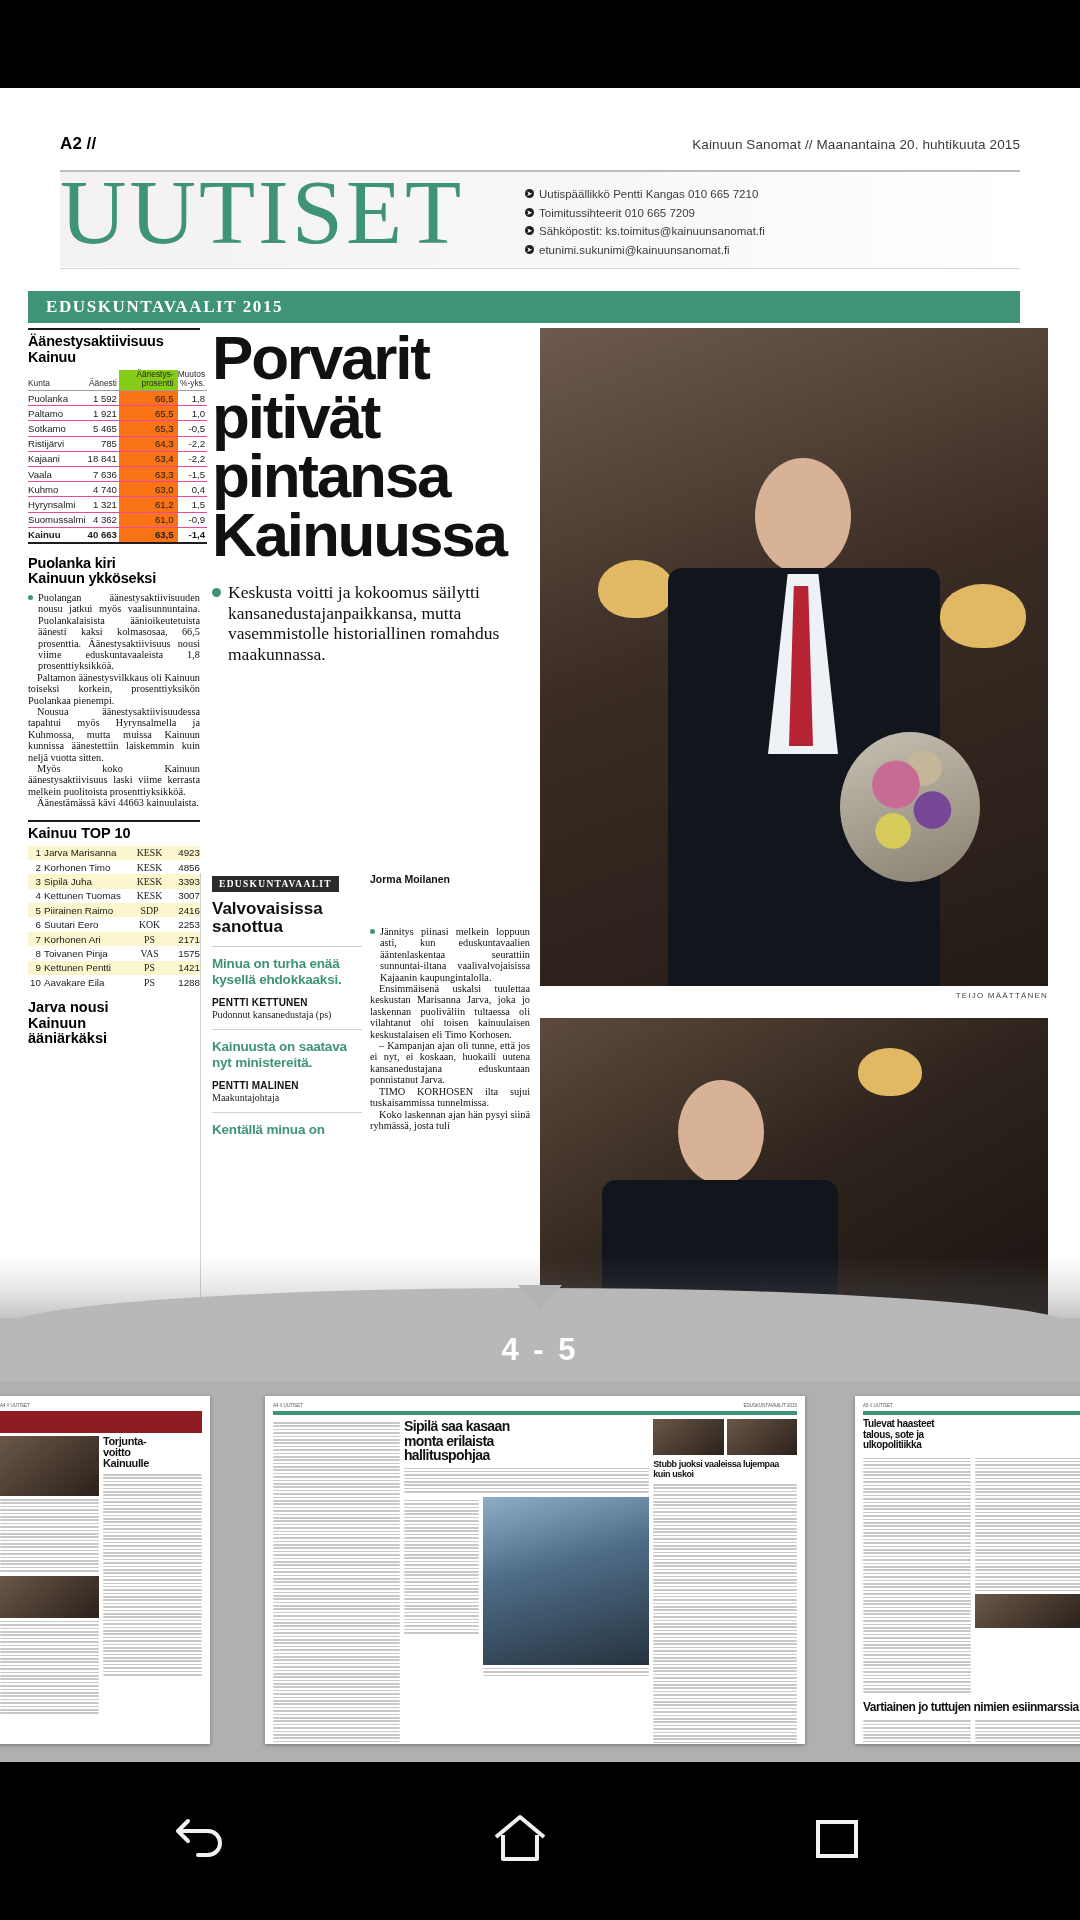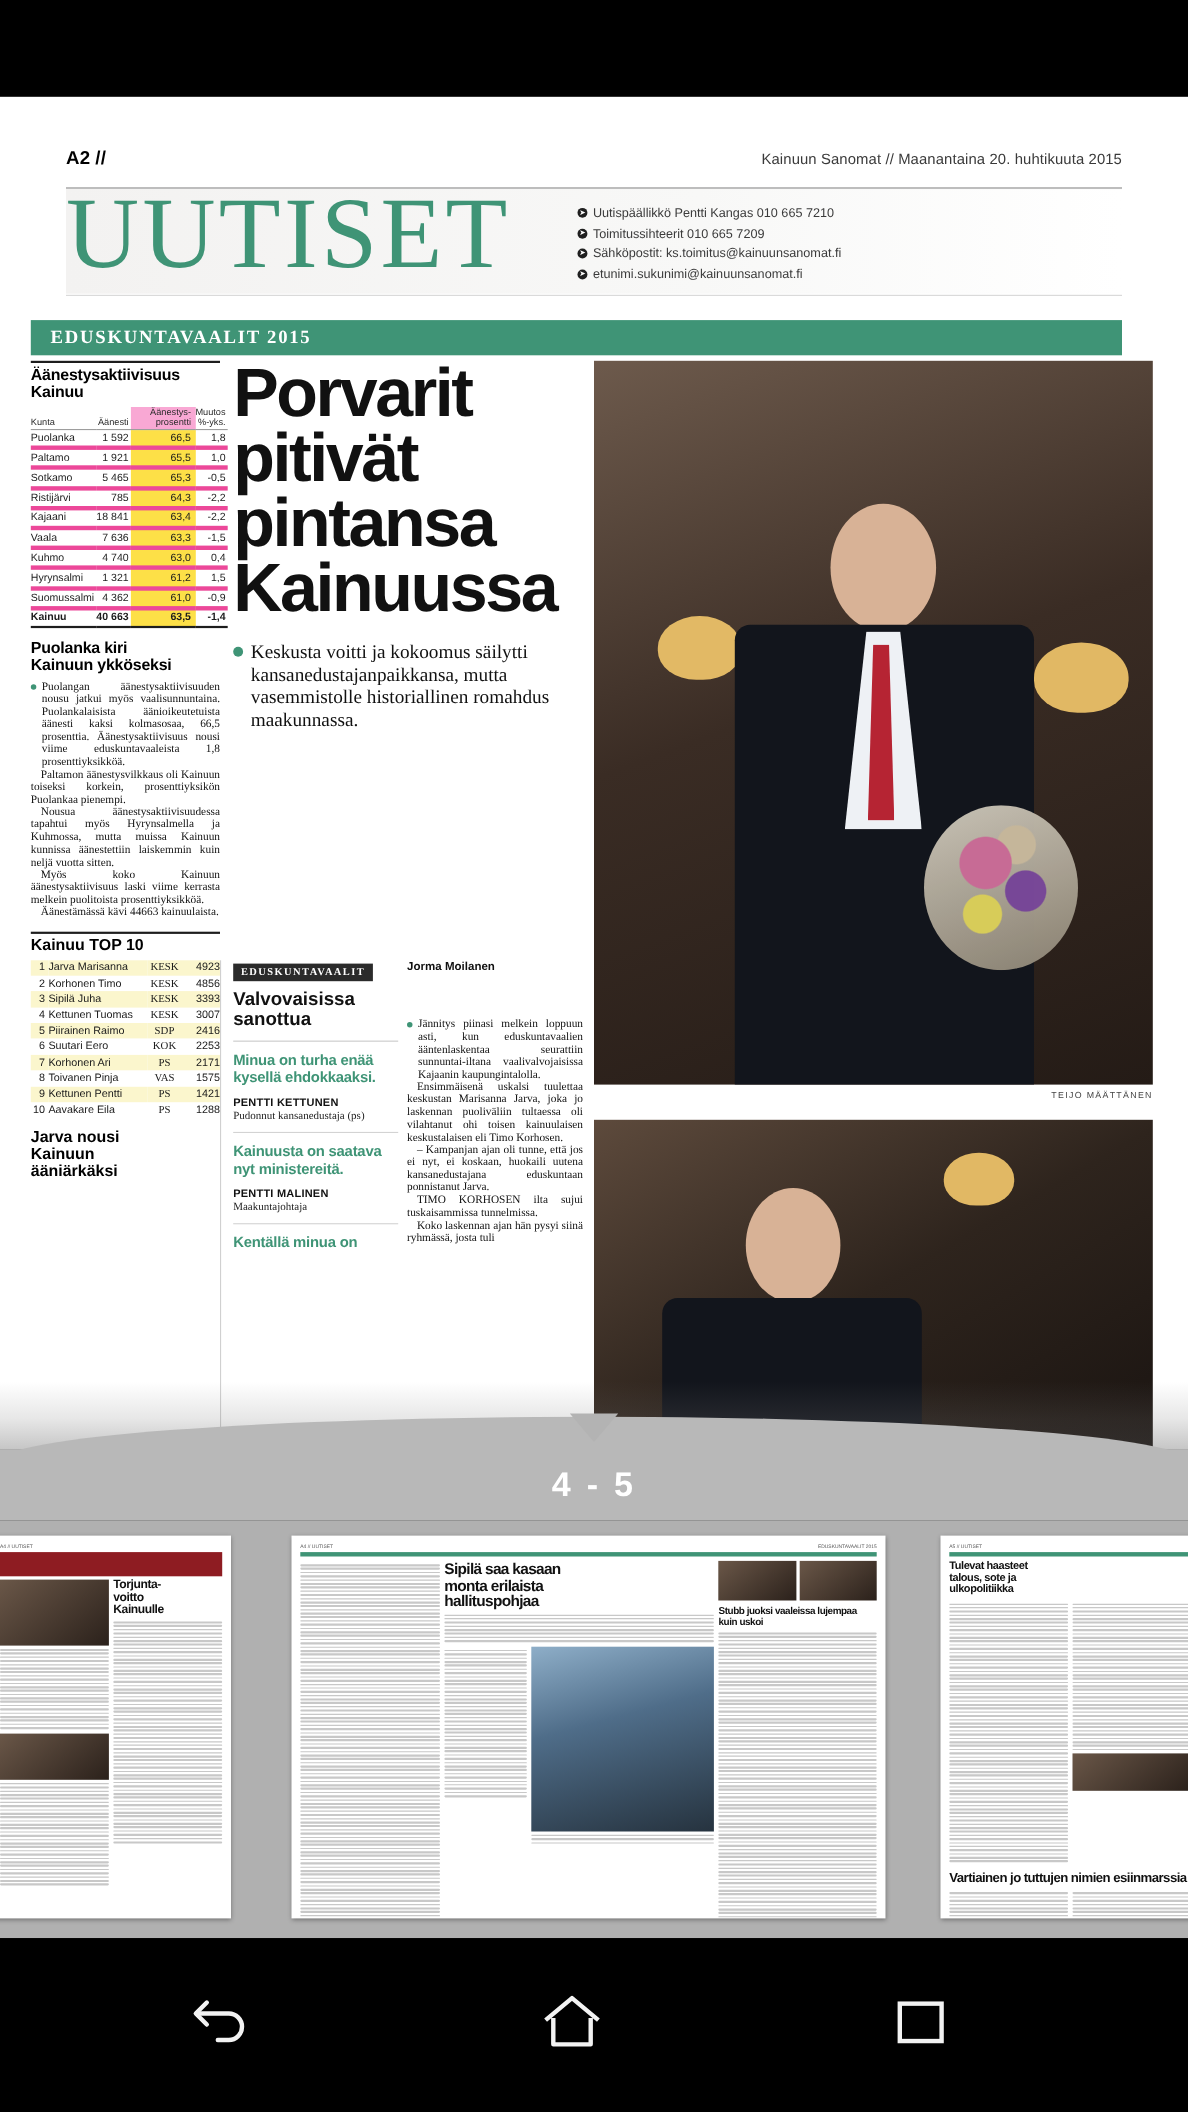"Äänestys-" table.stats th.c2 { background: #f9a8d4 -> #84cc16 }
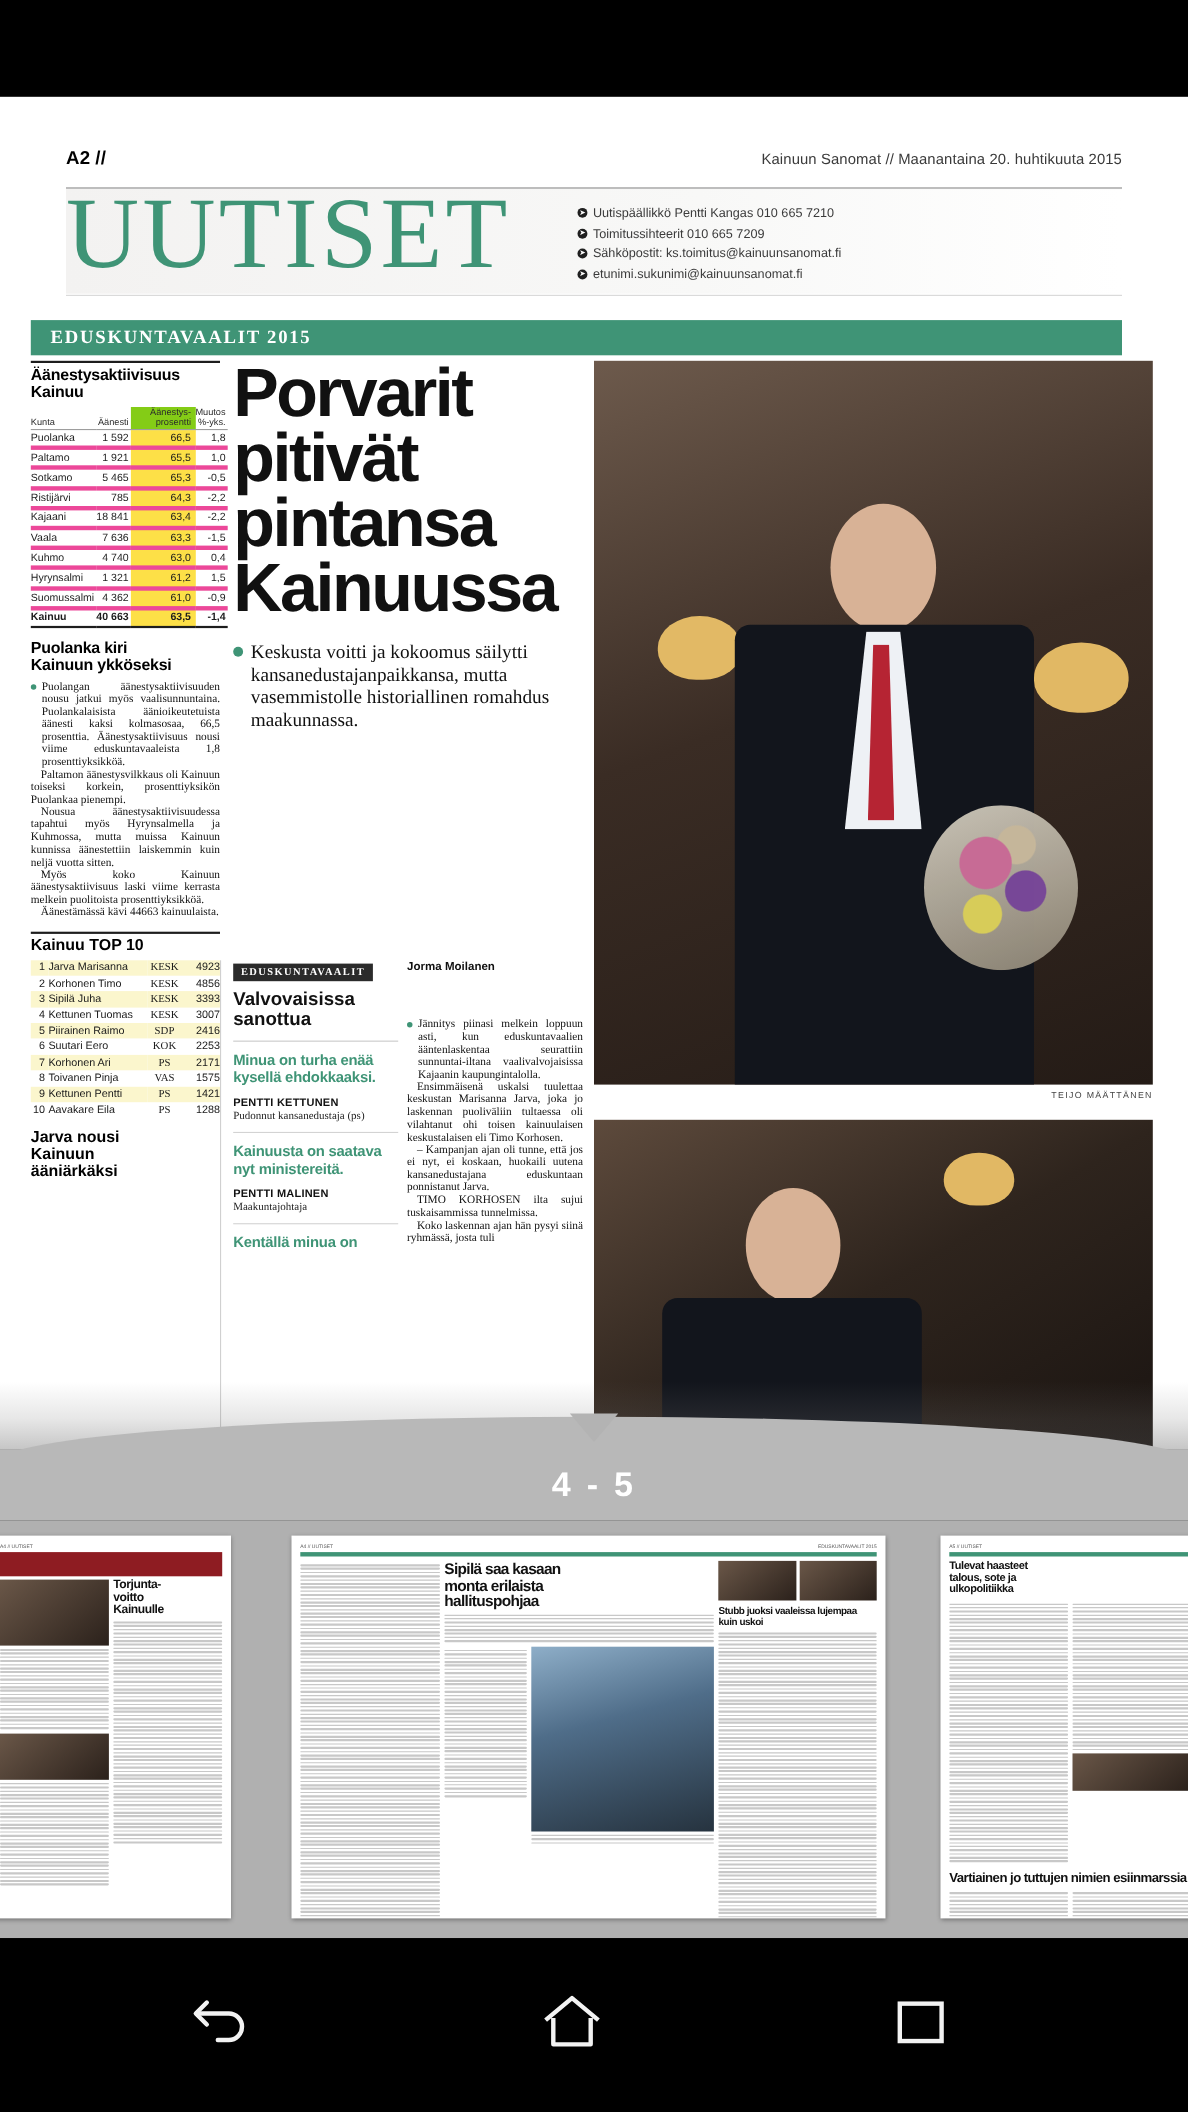"Puolanka" table.stats td { border-bottom: 4px solid #ec4899 -> 1px solid #ec4899 }
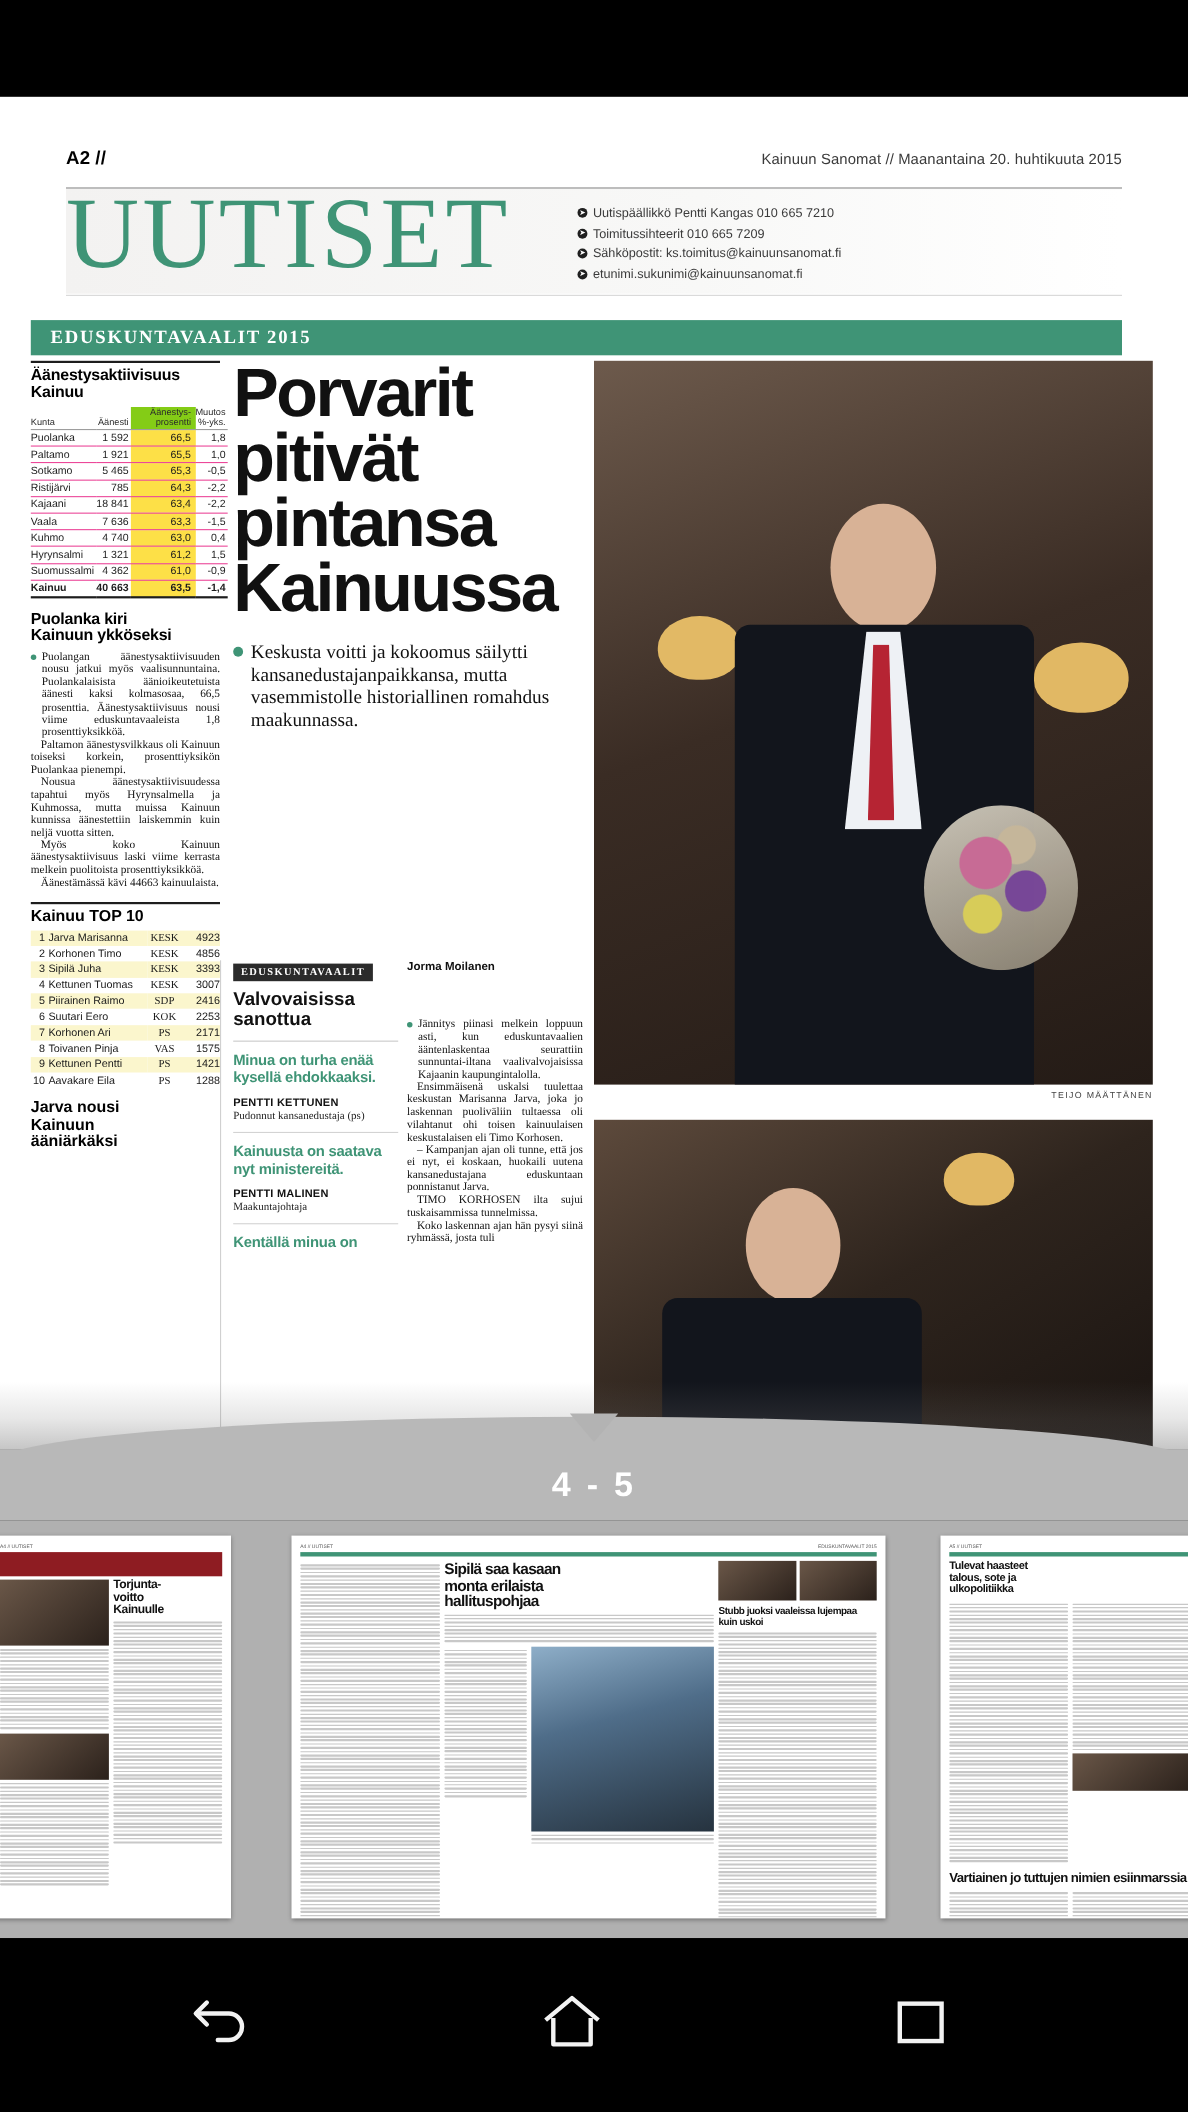"66,5" table.stats td.c2 { background: #fde047 -> #f97316 }
